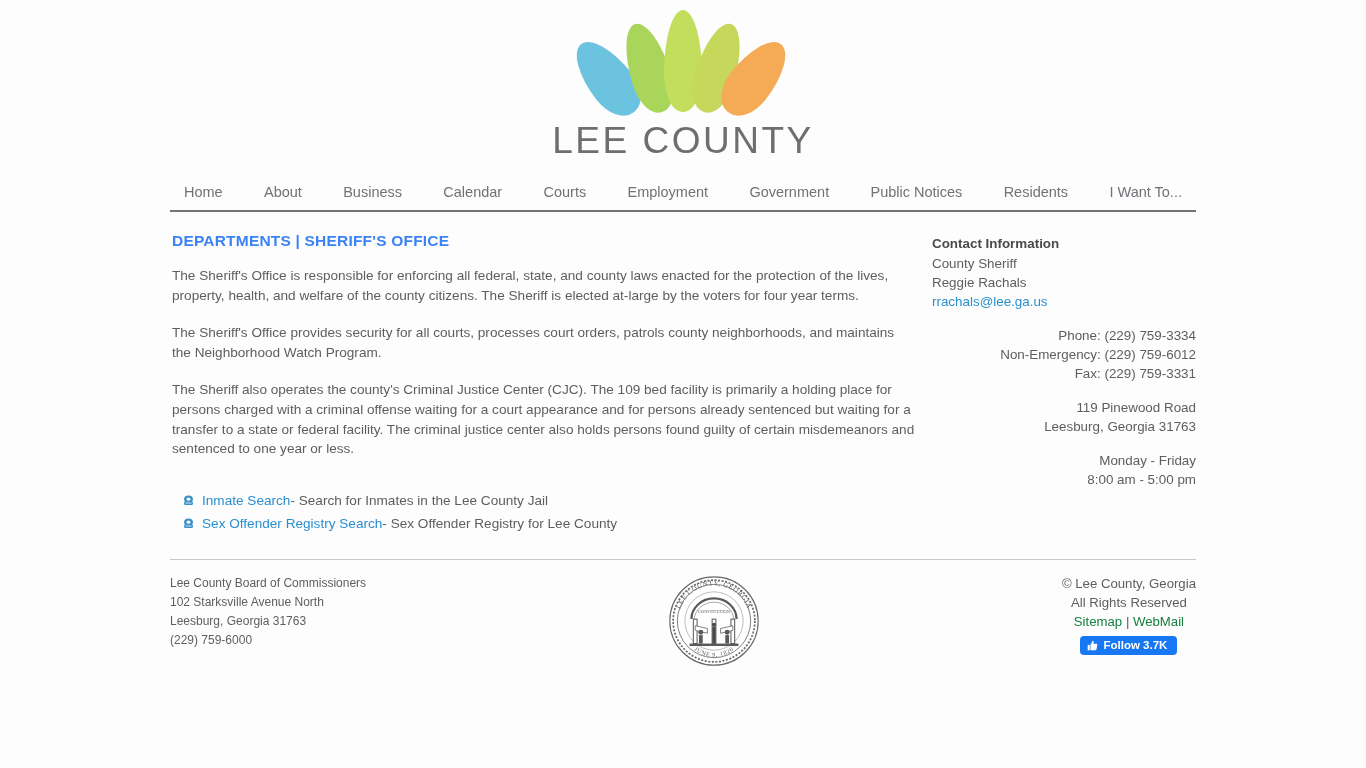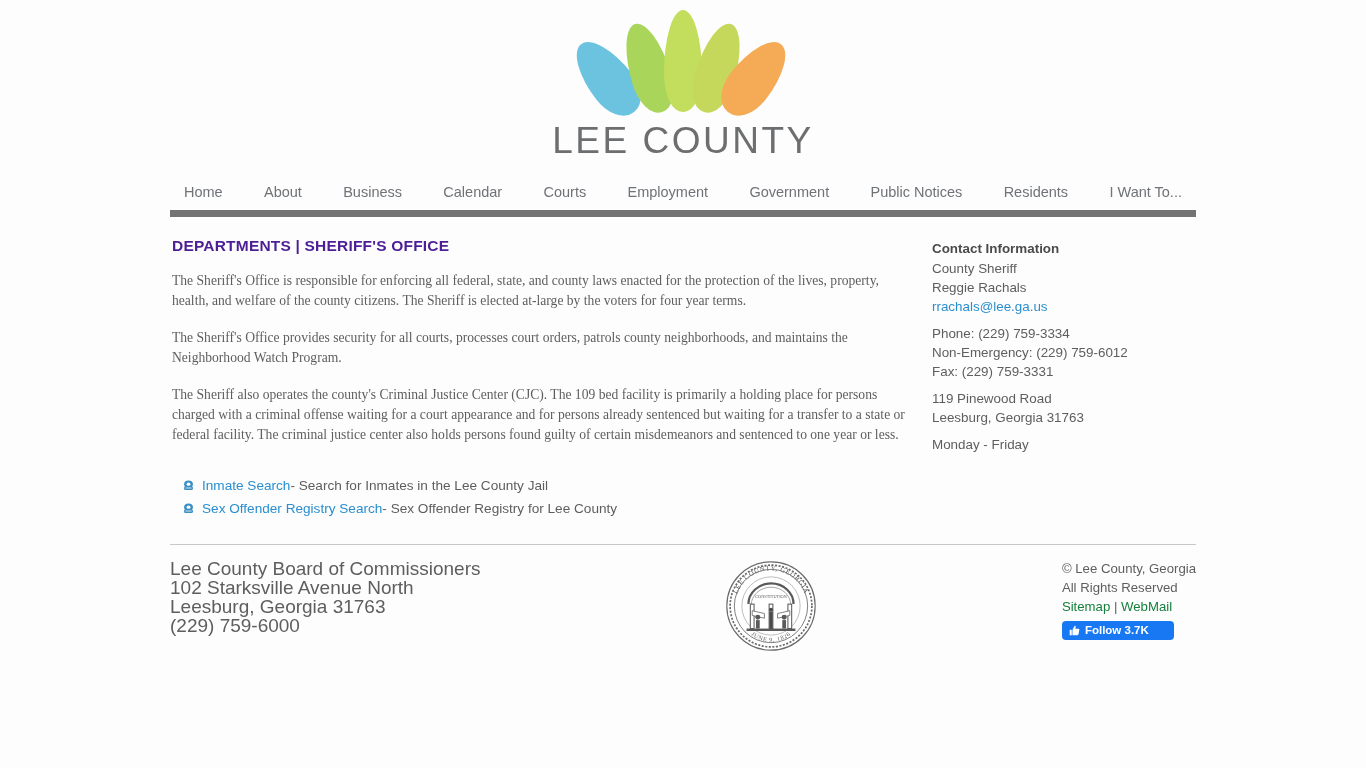"Home" .nav-wrap { border-bottom: 7px solid #737373 -> 2px solid #737373 }
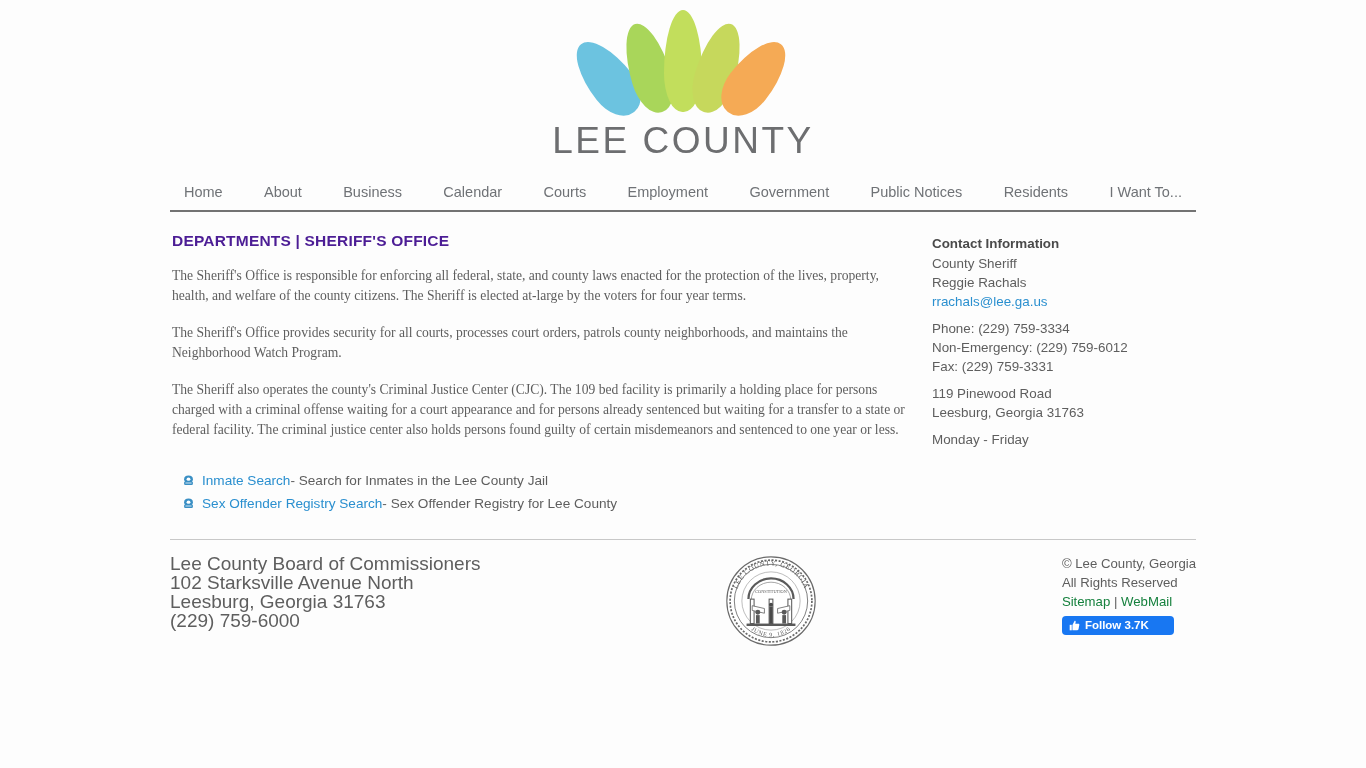"DEPARTMENTS | SHERIFF'S OFFICE" .page-title { color: #4c1d95 -> #3b82f6 }
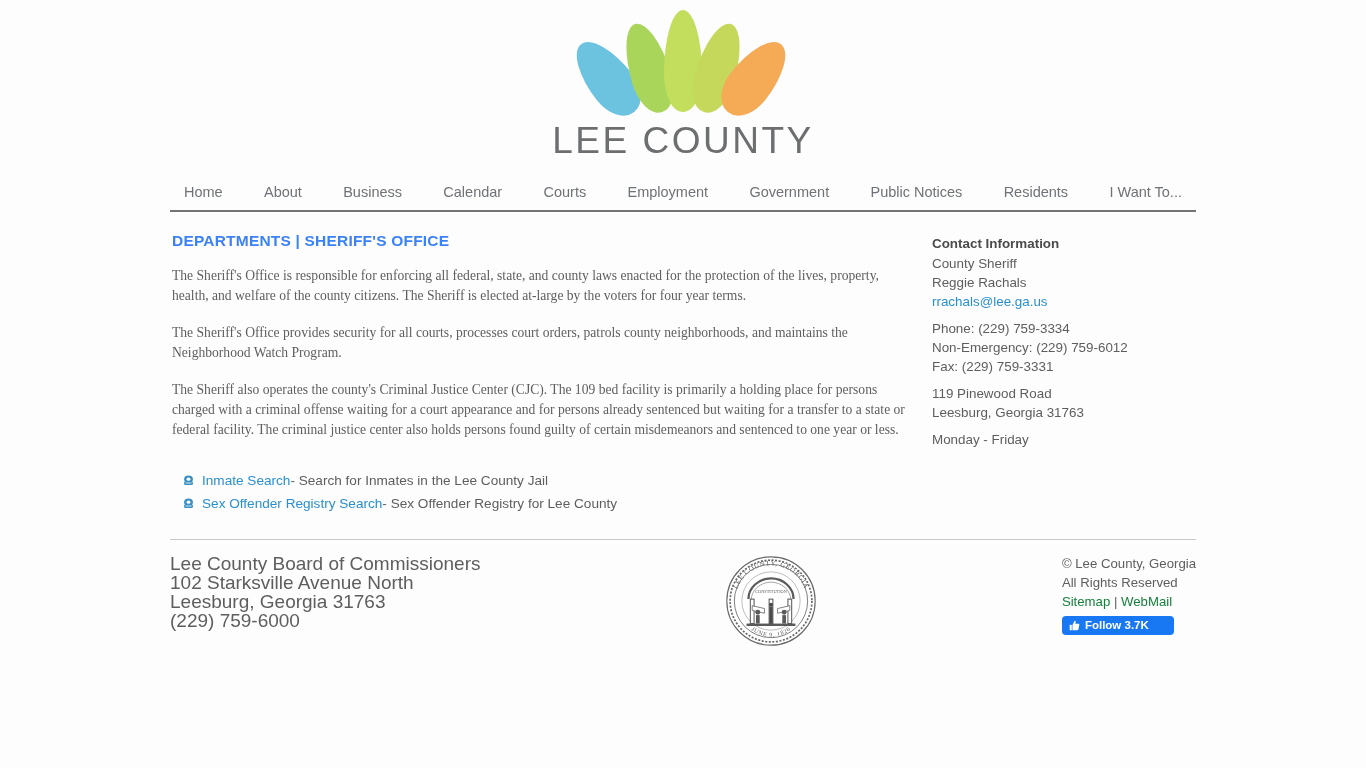"The Sheriff's Office is responsible" .para { font-family: Liberation Serif, serif -> none }
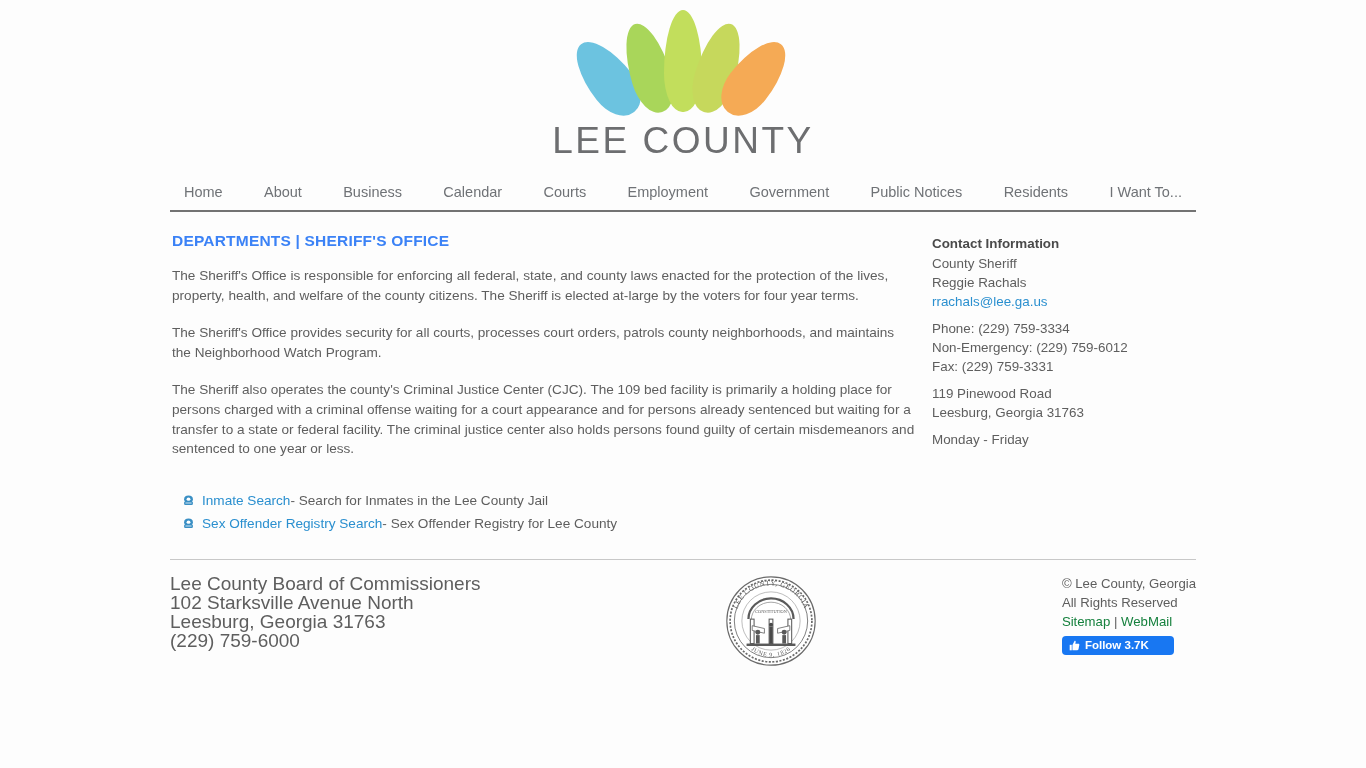"Phone: (229) 759-3334" .sb-block { margin-top: 8px -> 15px; text-align: none -> right }
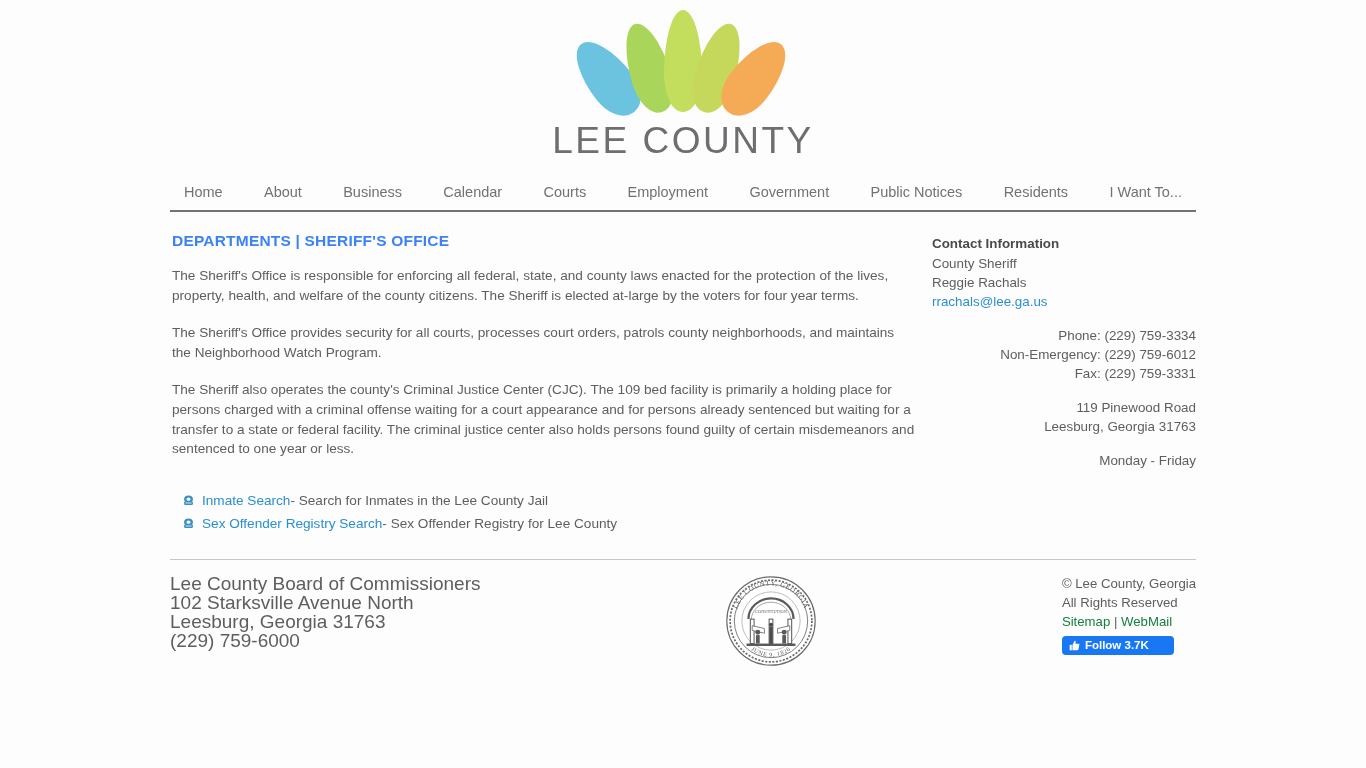"8:00 am - 5:00 pm" span.sb-line { html: none -> <span>8:00 am - 5:00 pm</span> }
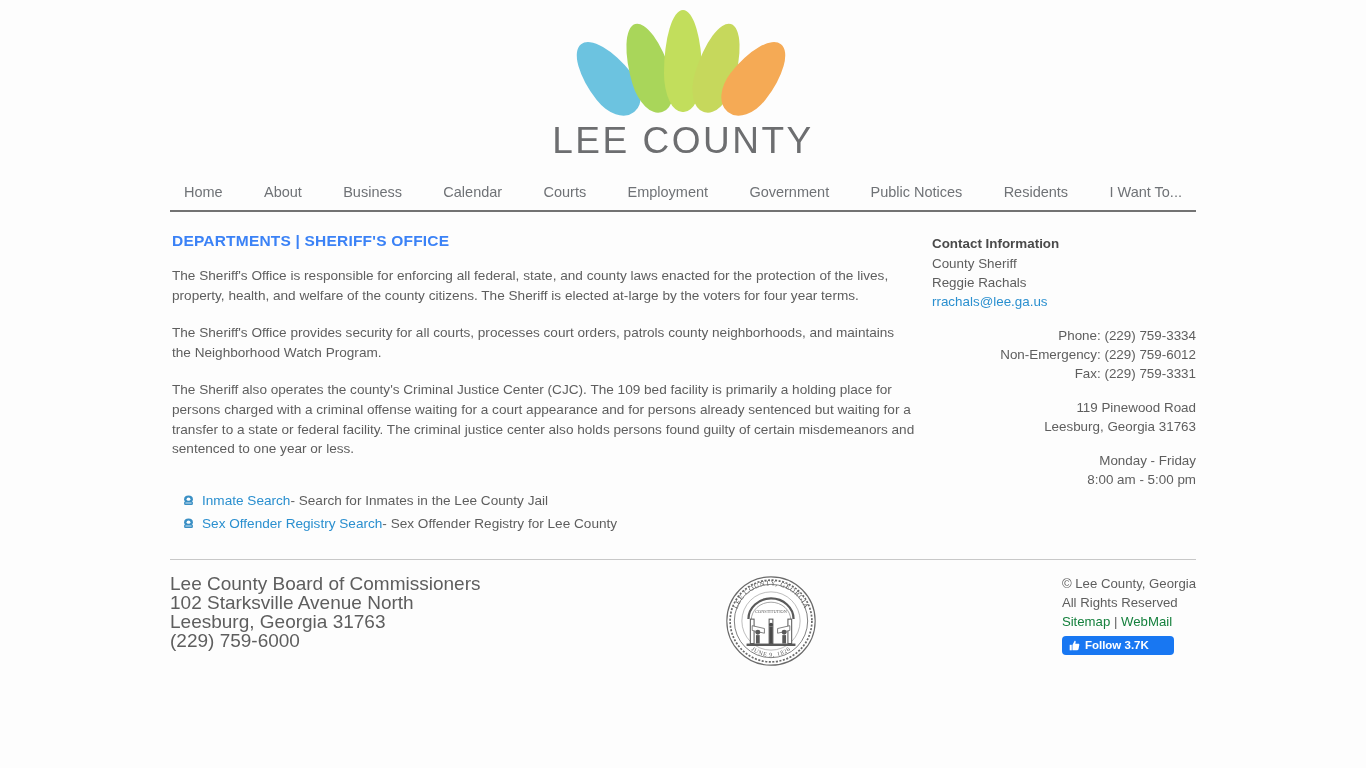"Lee County Board of Commissioners" .foot-left { font-size: 19px -> 12px }
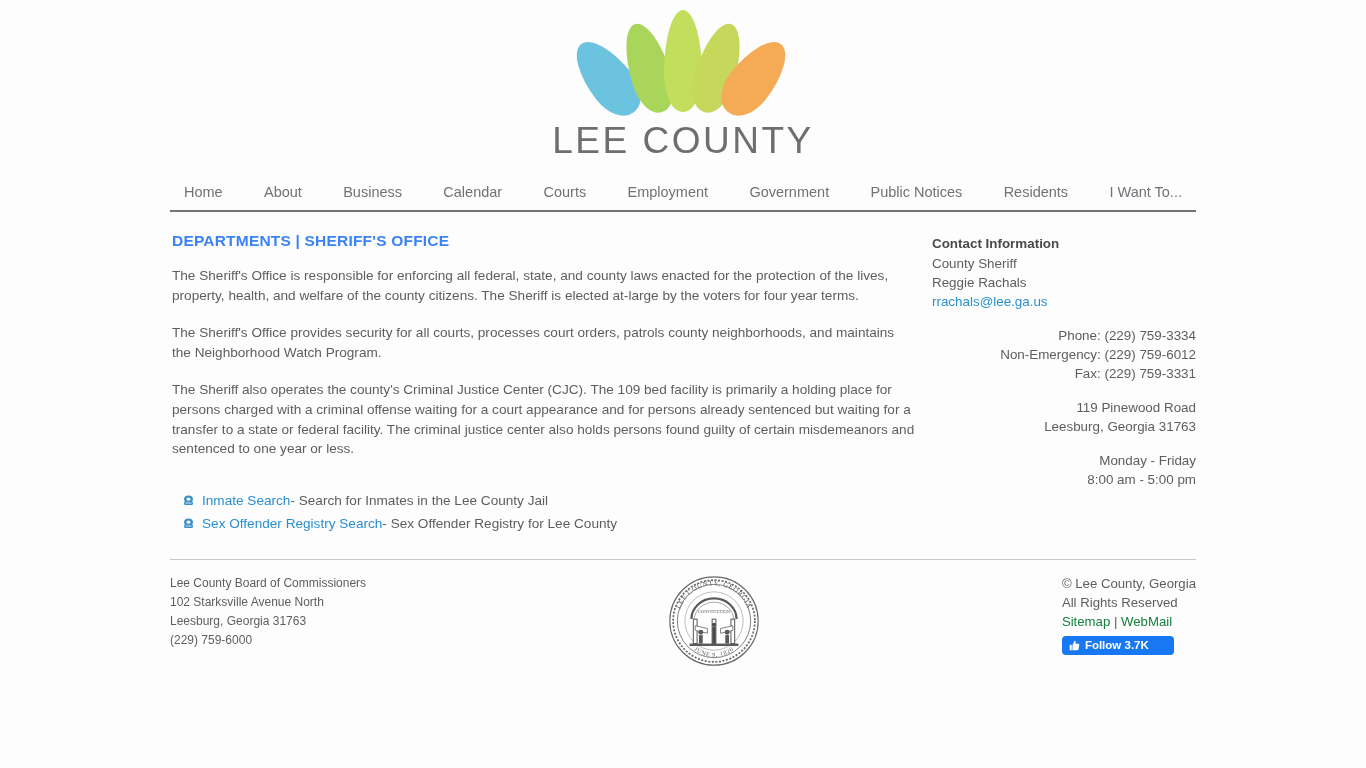"© Lee County, Georgia" .foot-right { text-align: left -> center }
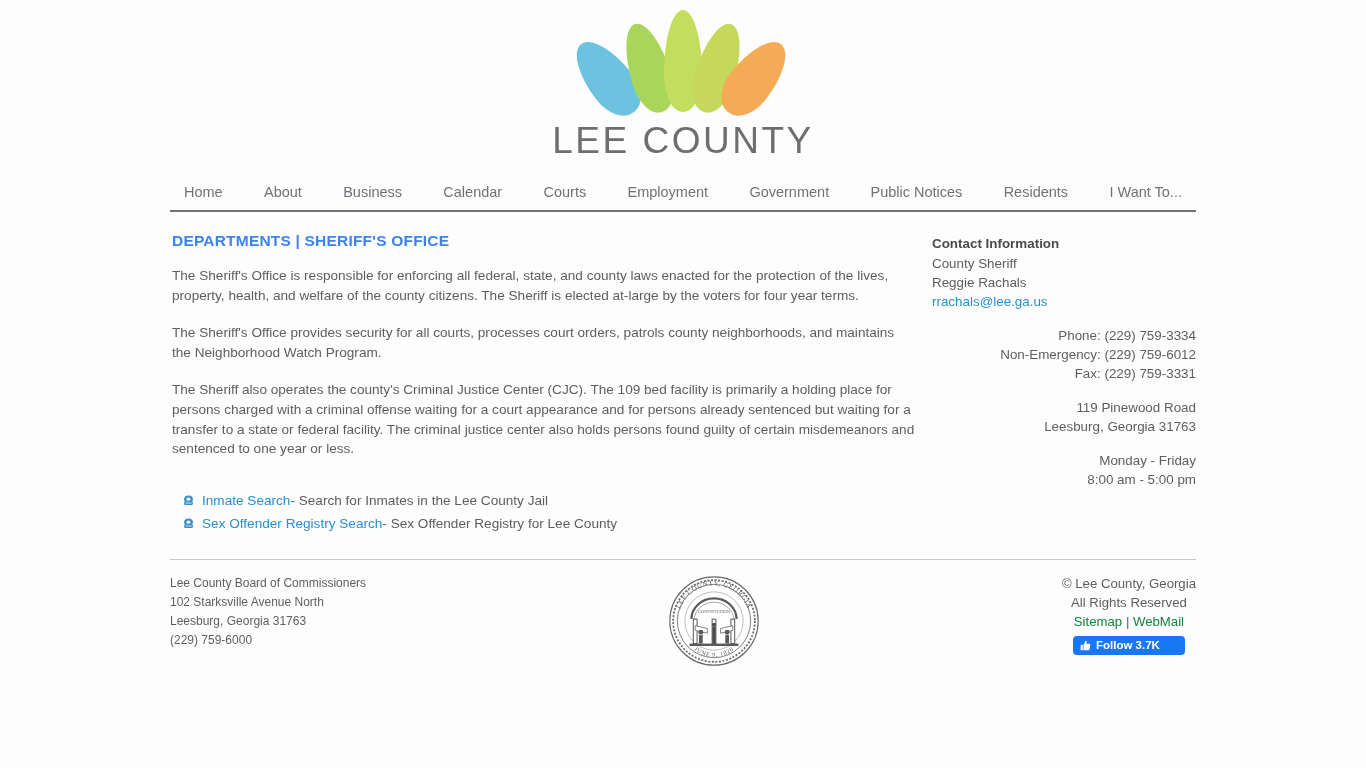"Follow 3.7K" .fb-btn { padding: 3px 25px 3px 7px -> 3px 10px 3px 7px }
